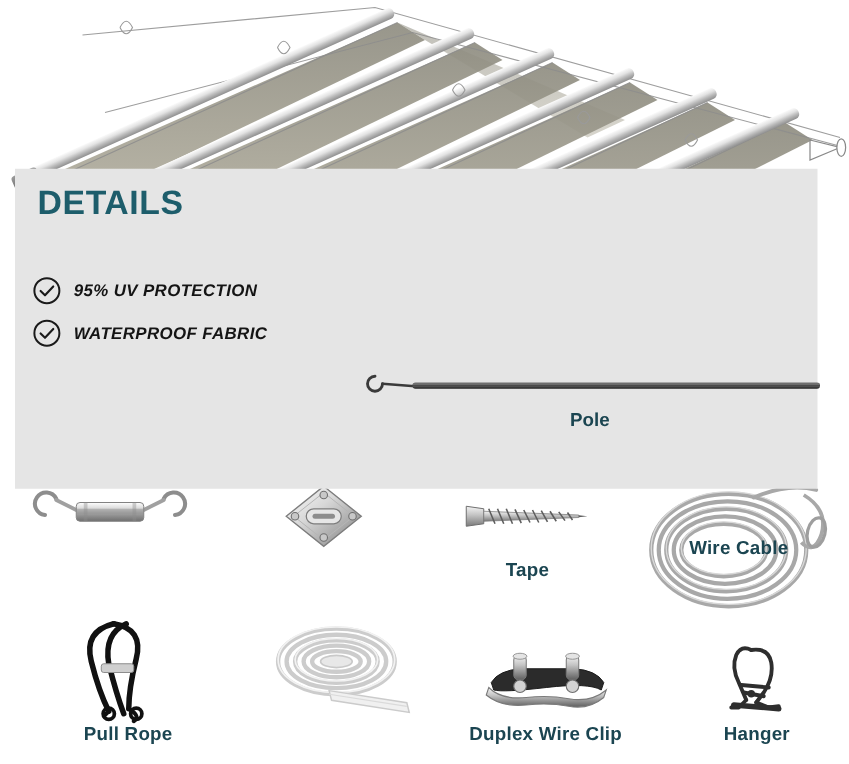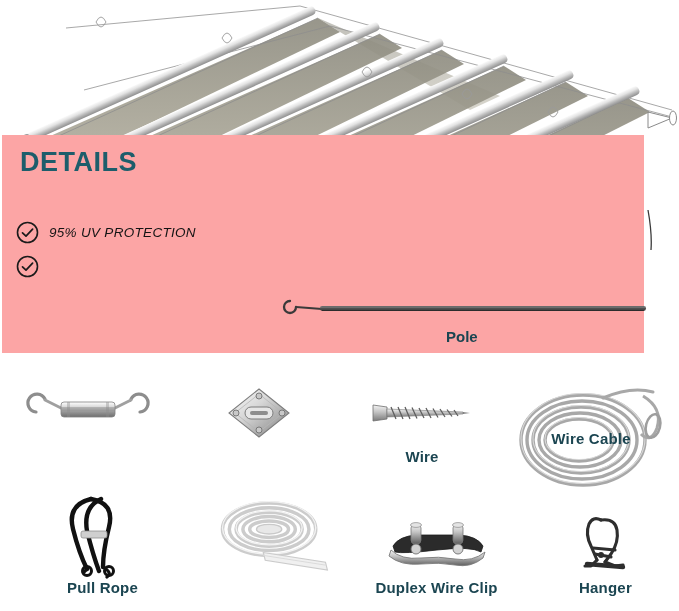"DETAILS" .details-panel { background: #fca5a5 -> #e5e5e5; height: 218px -> 256px; left: 2px -> 12px }
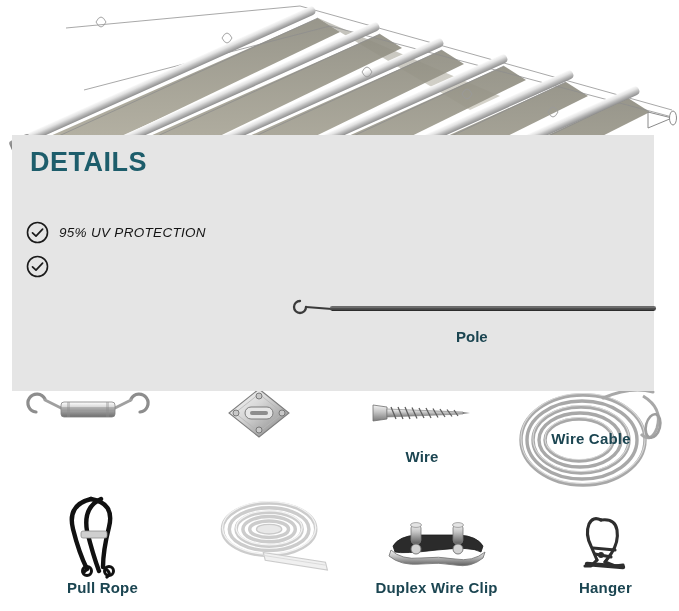"95% UV PROTECTION" .feature-label { font-weight: normal -> bold }
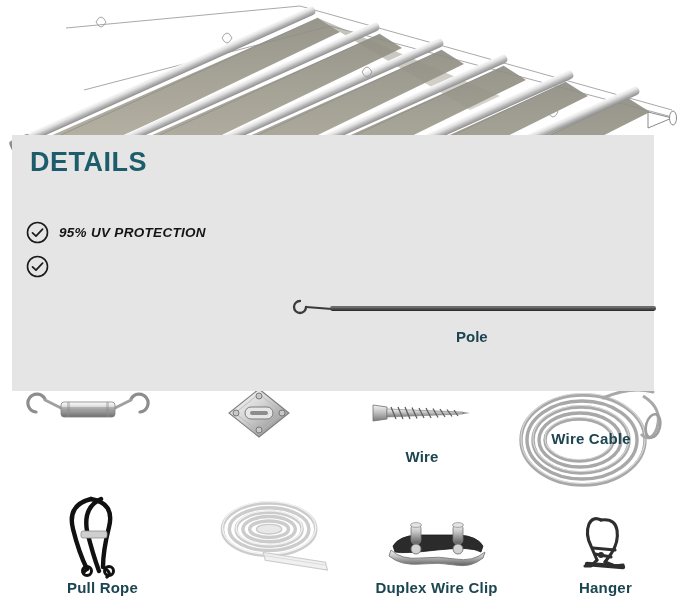"WATERPROOF FABRIC" span.feature-label { html: none -> <span>WATERPROOF FABRIC</span> }
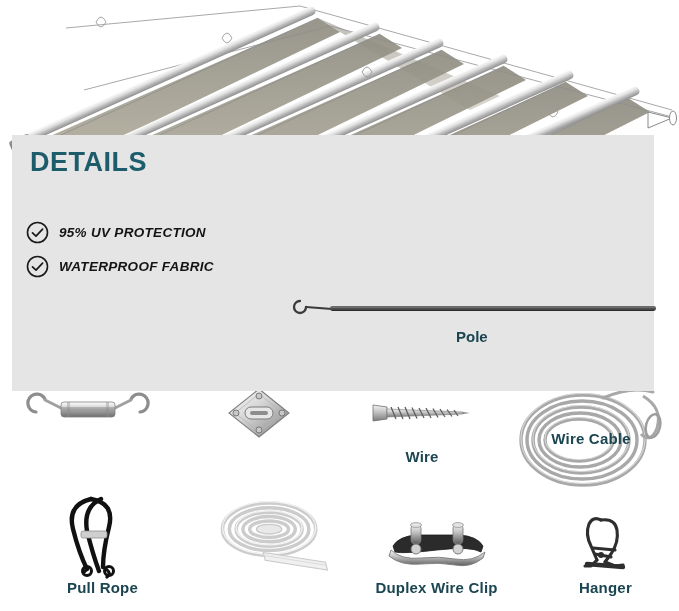"Wire" div.acc-label { text: Wire -> Tape }
